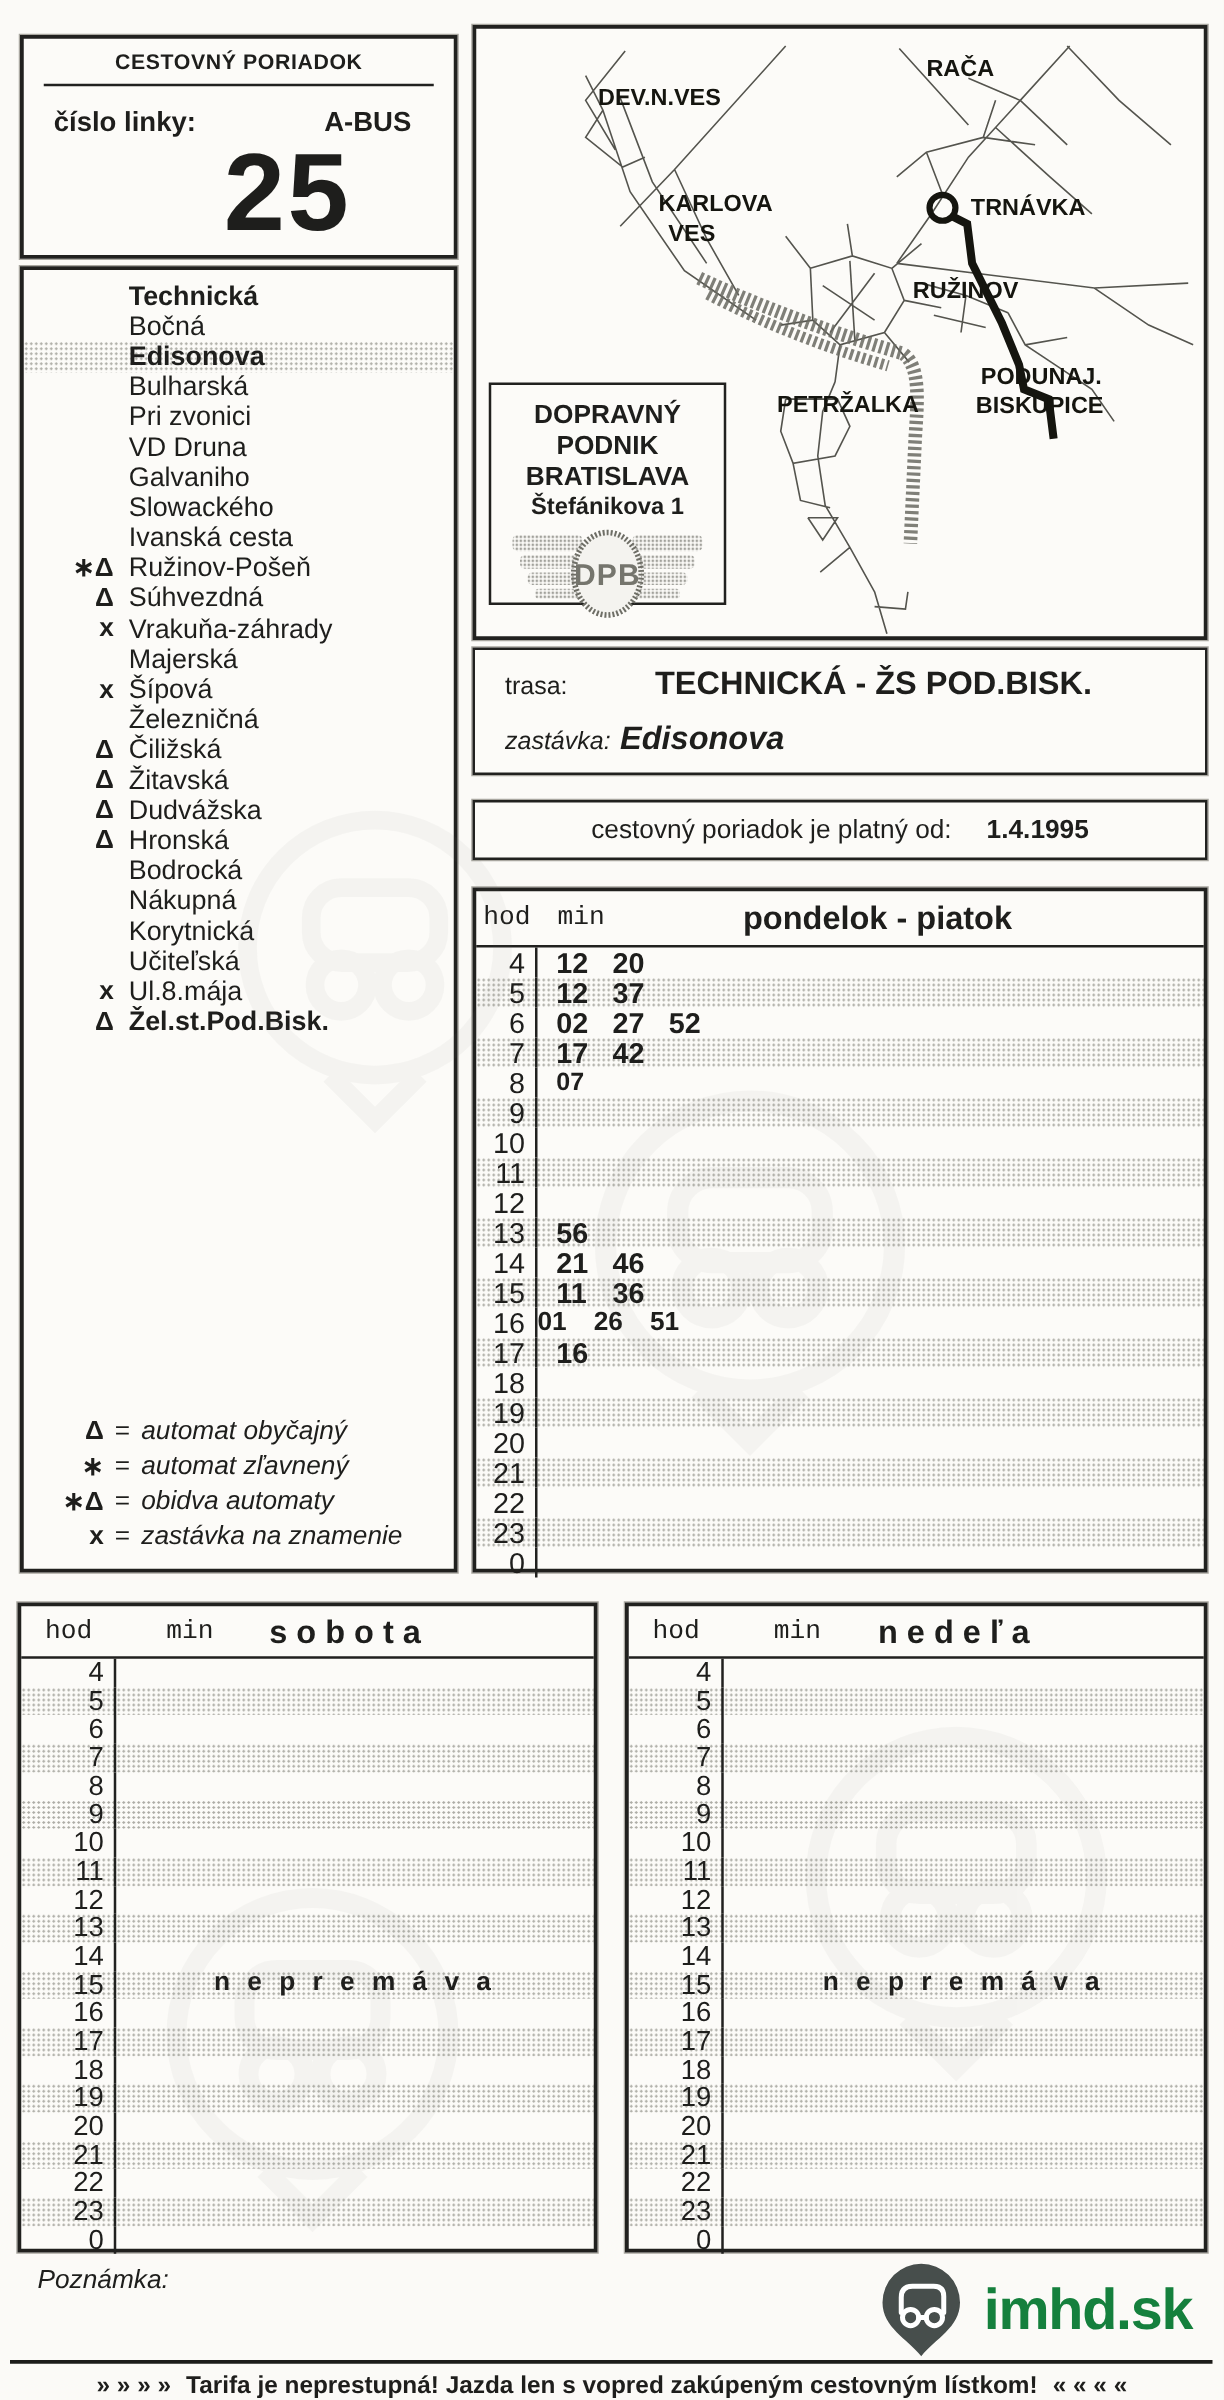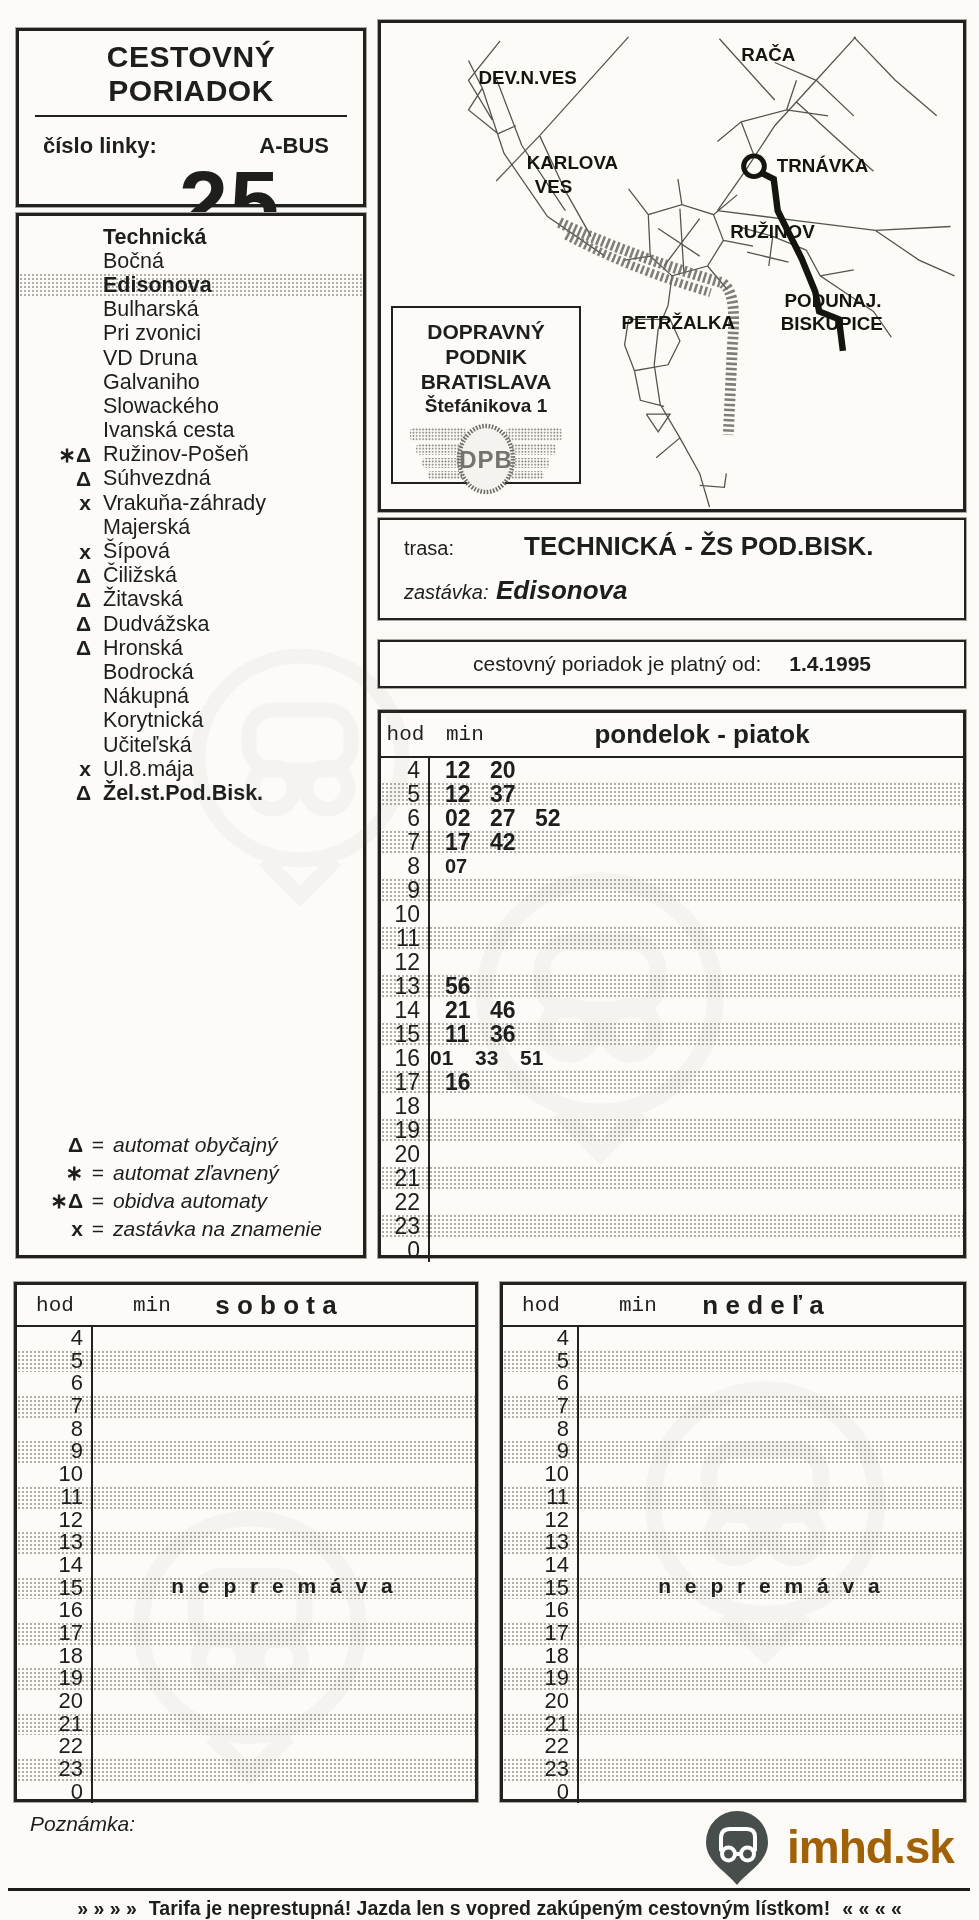"CESTOVNÝ PORIADOK" .hdr-title { font-size: 30px -> 17px }
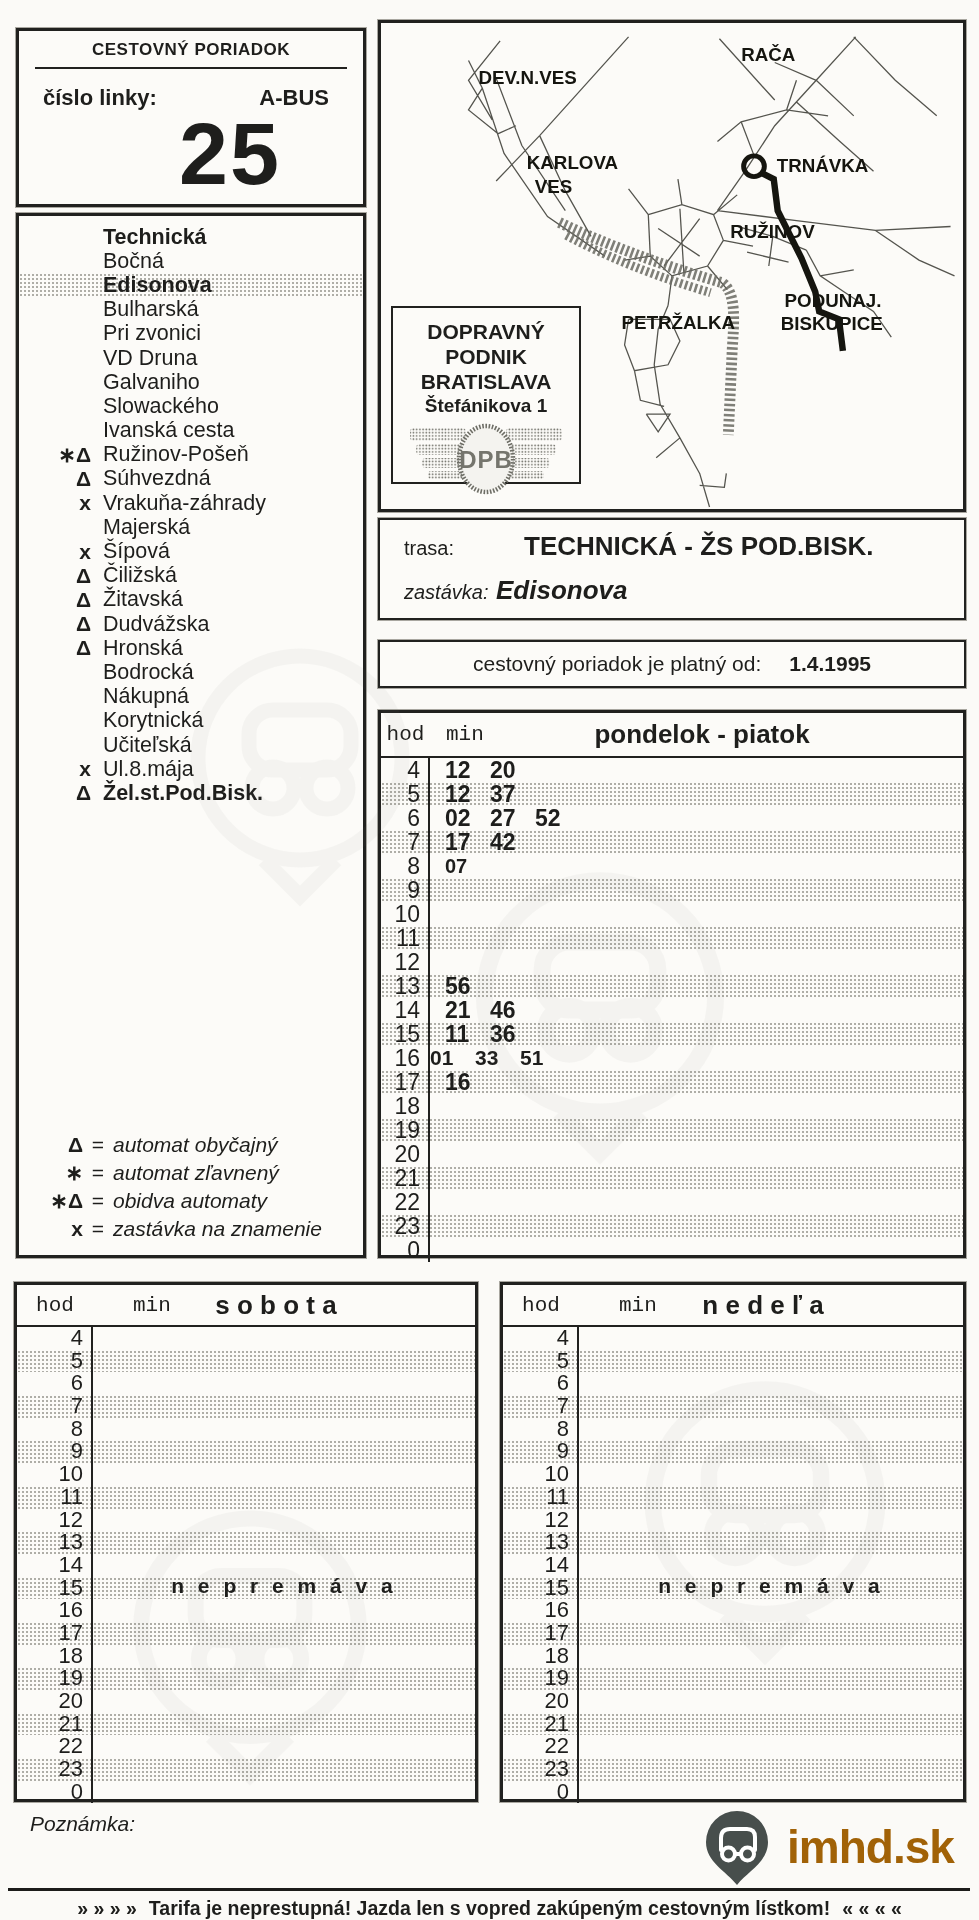"Železničná" div.stop-row { html: none -> <div> <span></span> <span>Železničná</span> </div> }
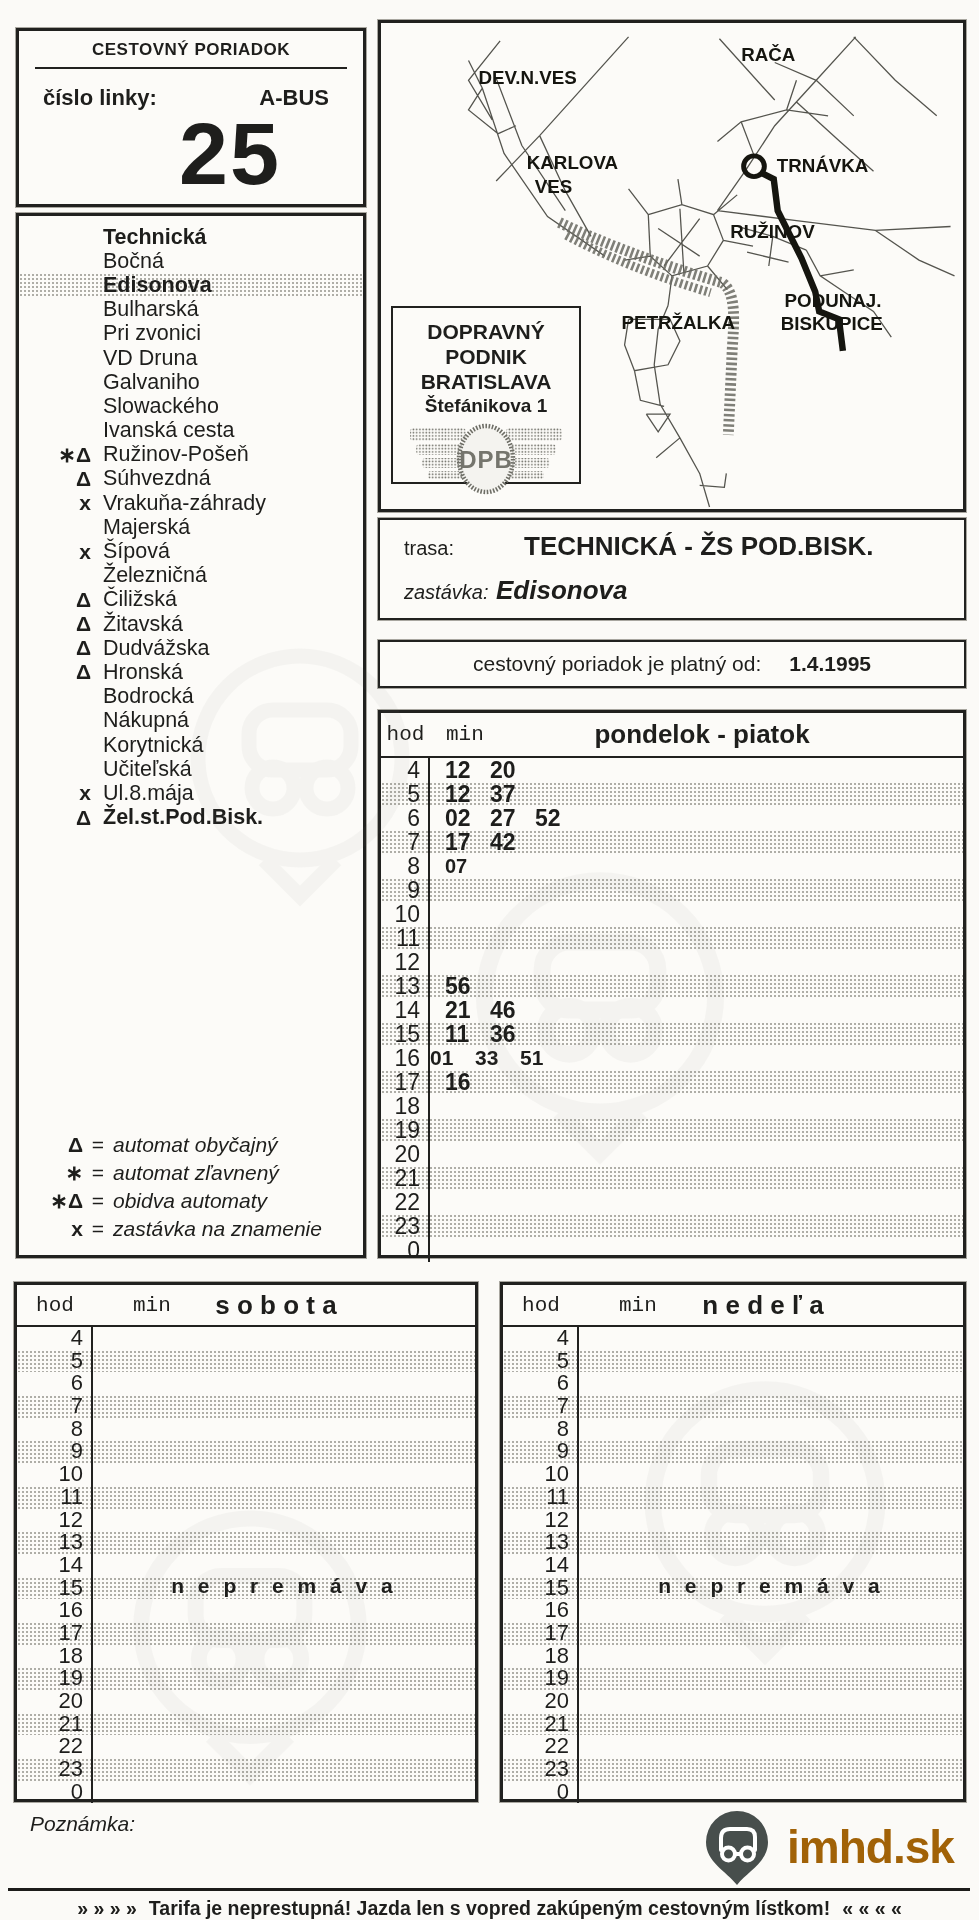"33" span { text: 33 -> 26 }
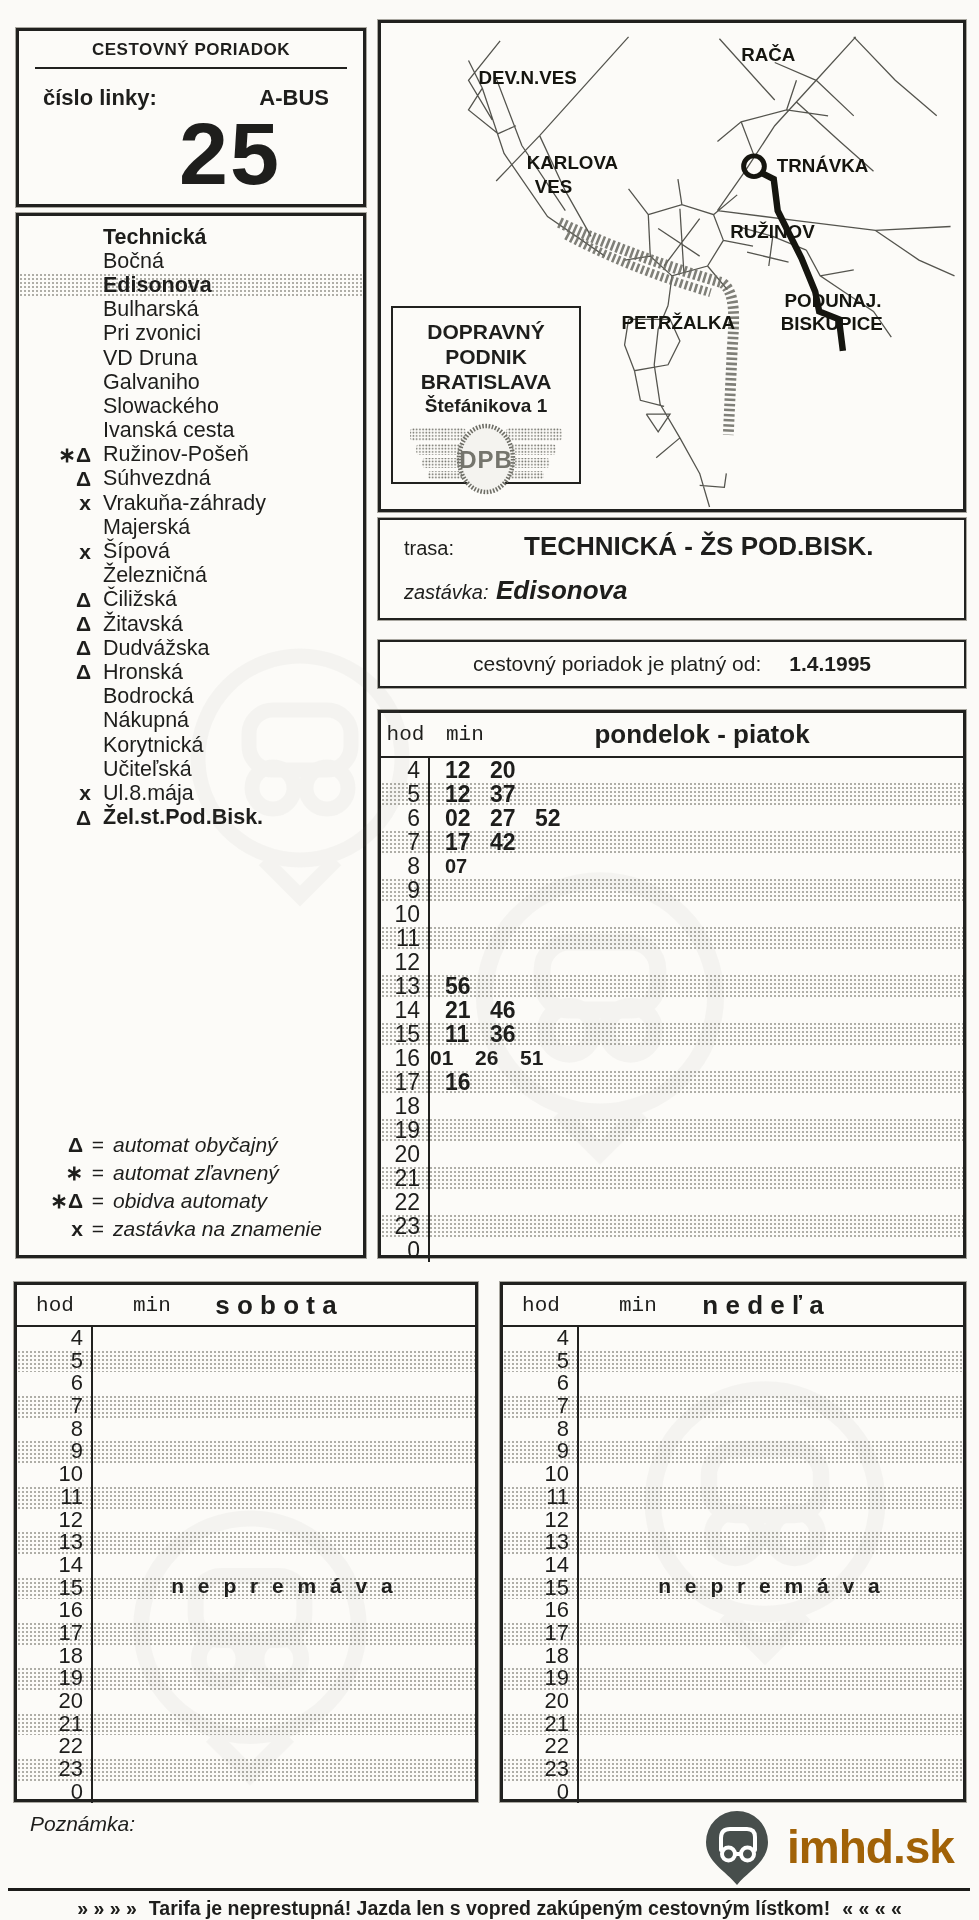"imhd.sk" #imhd-text { color: #a16207 -> #15803d }
